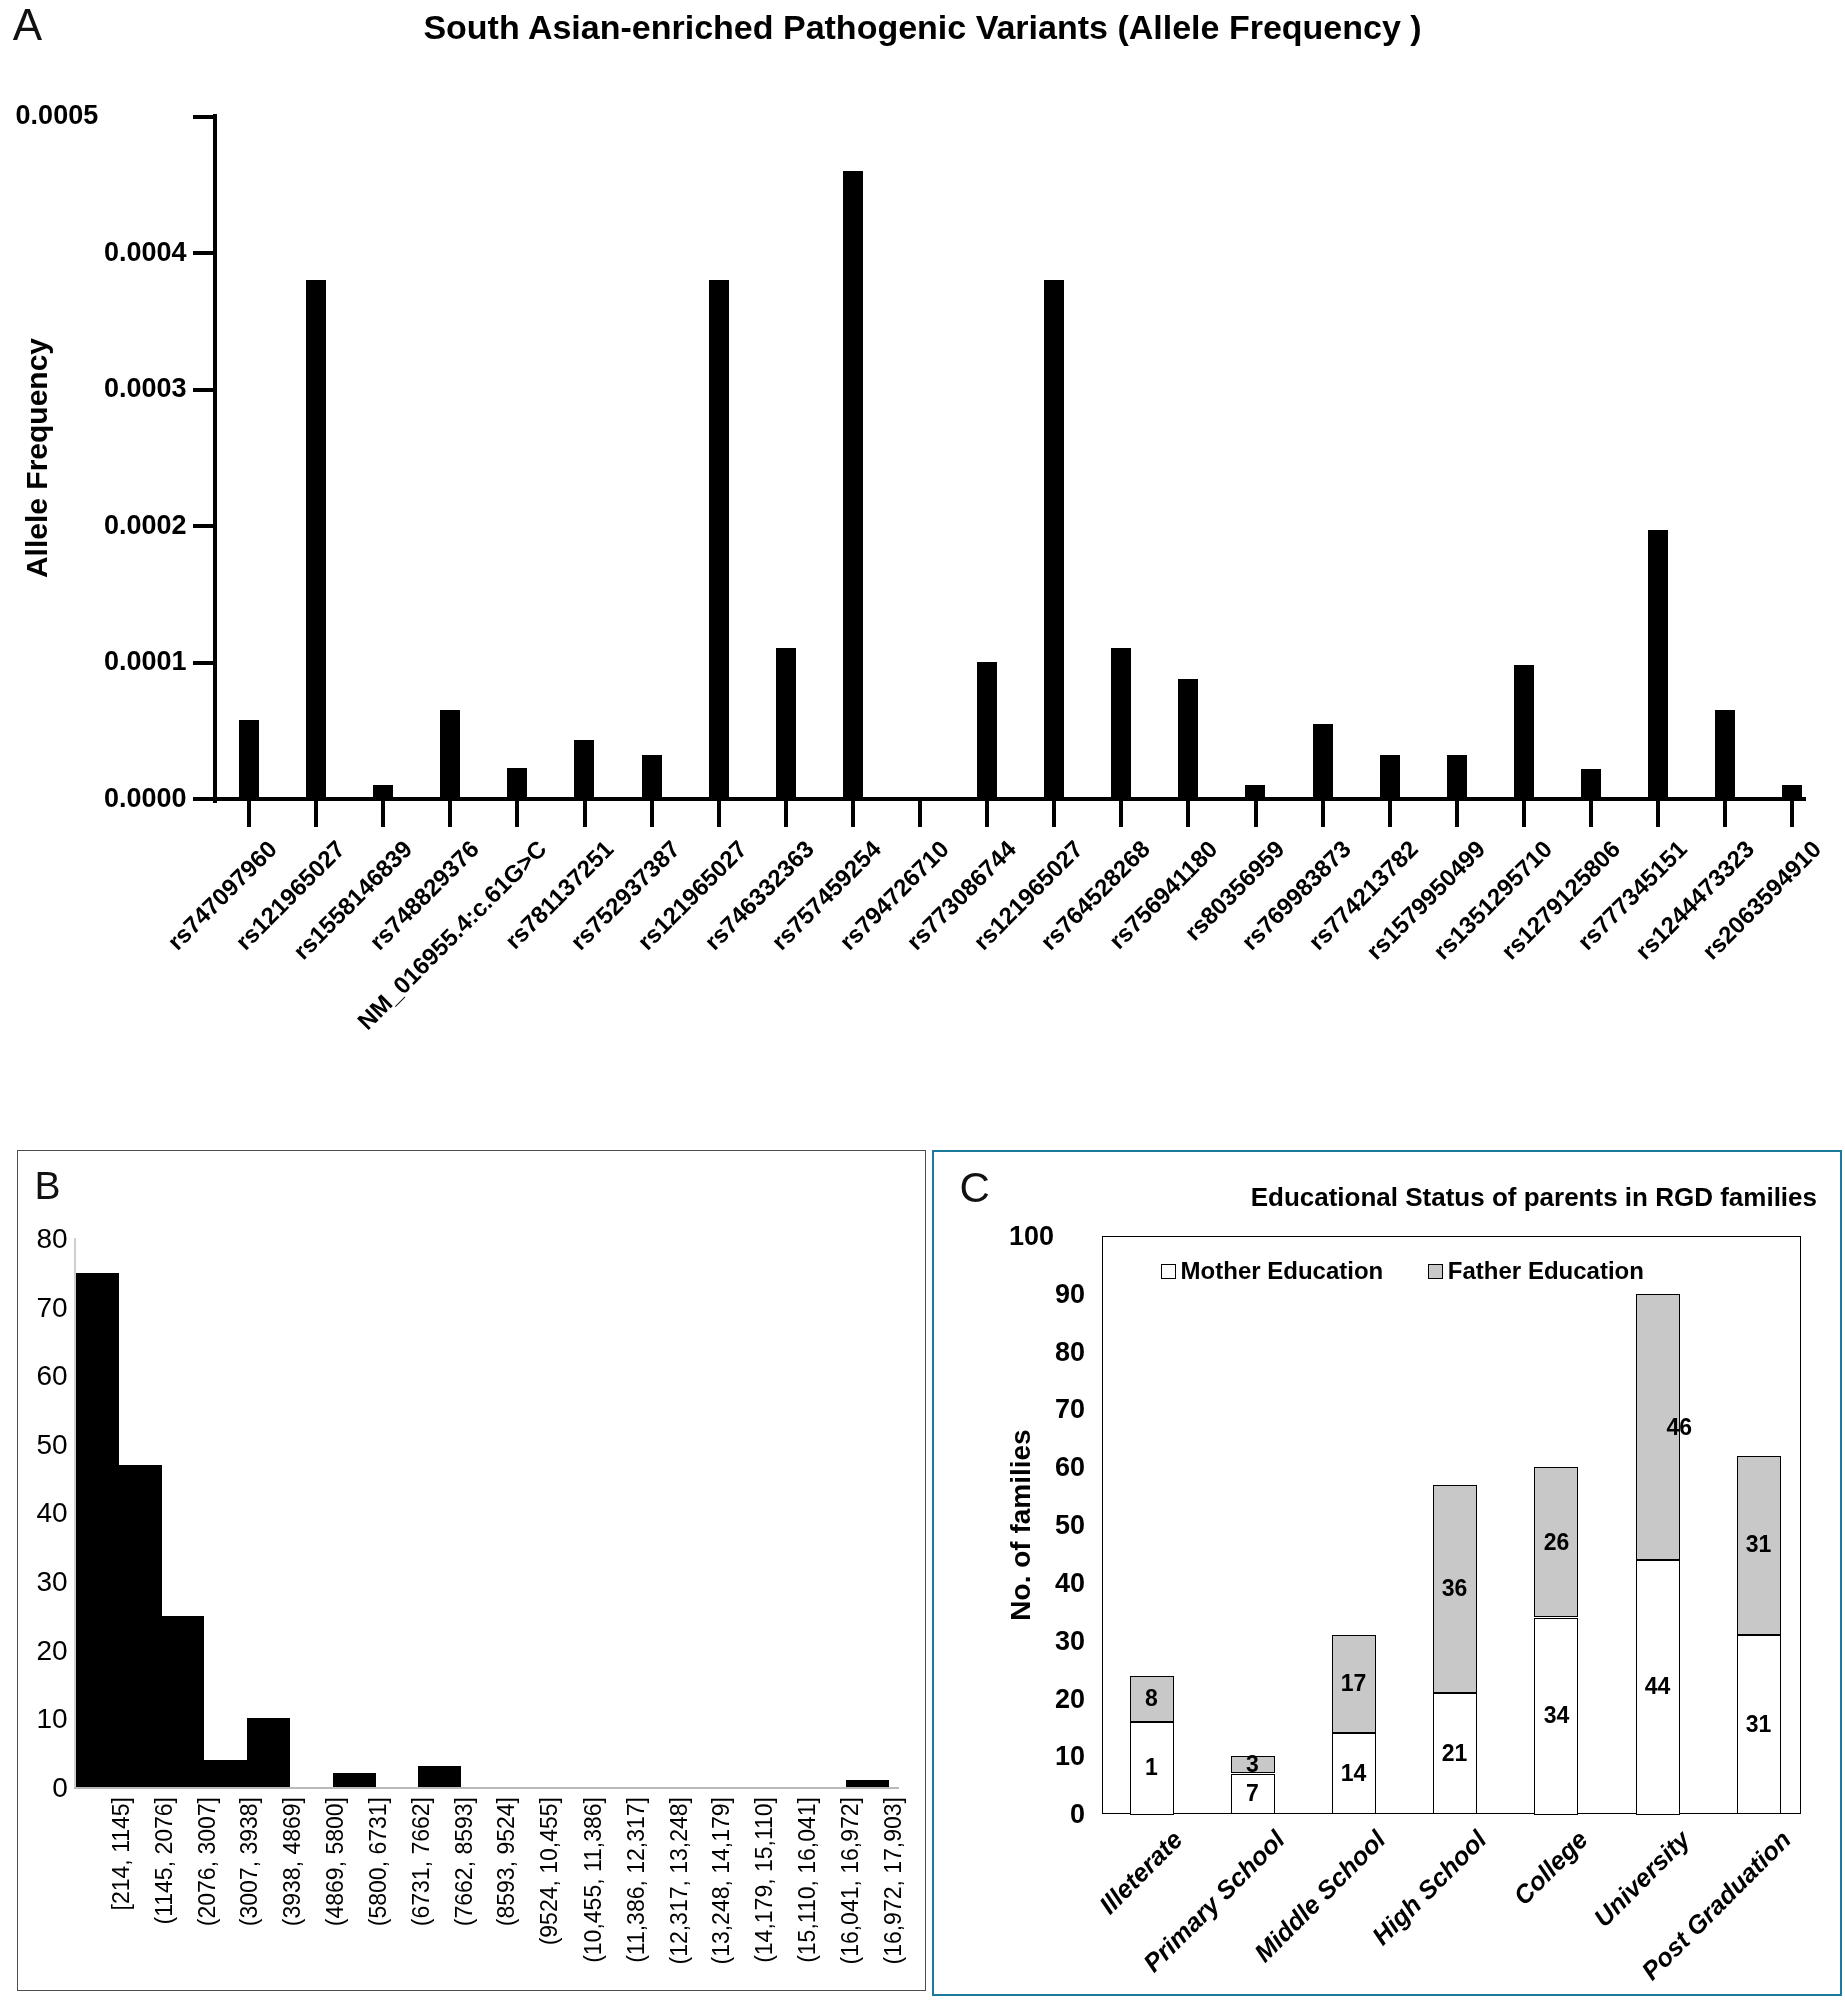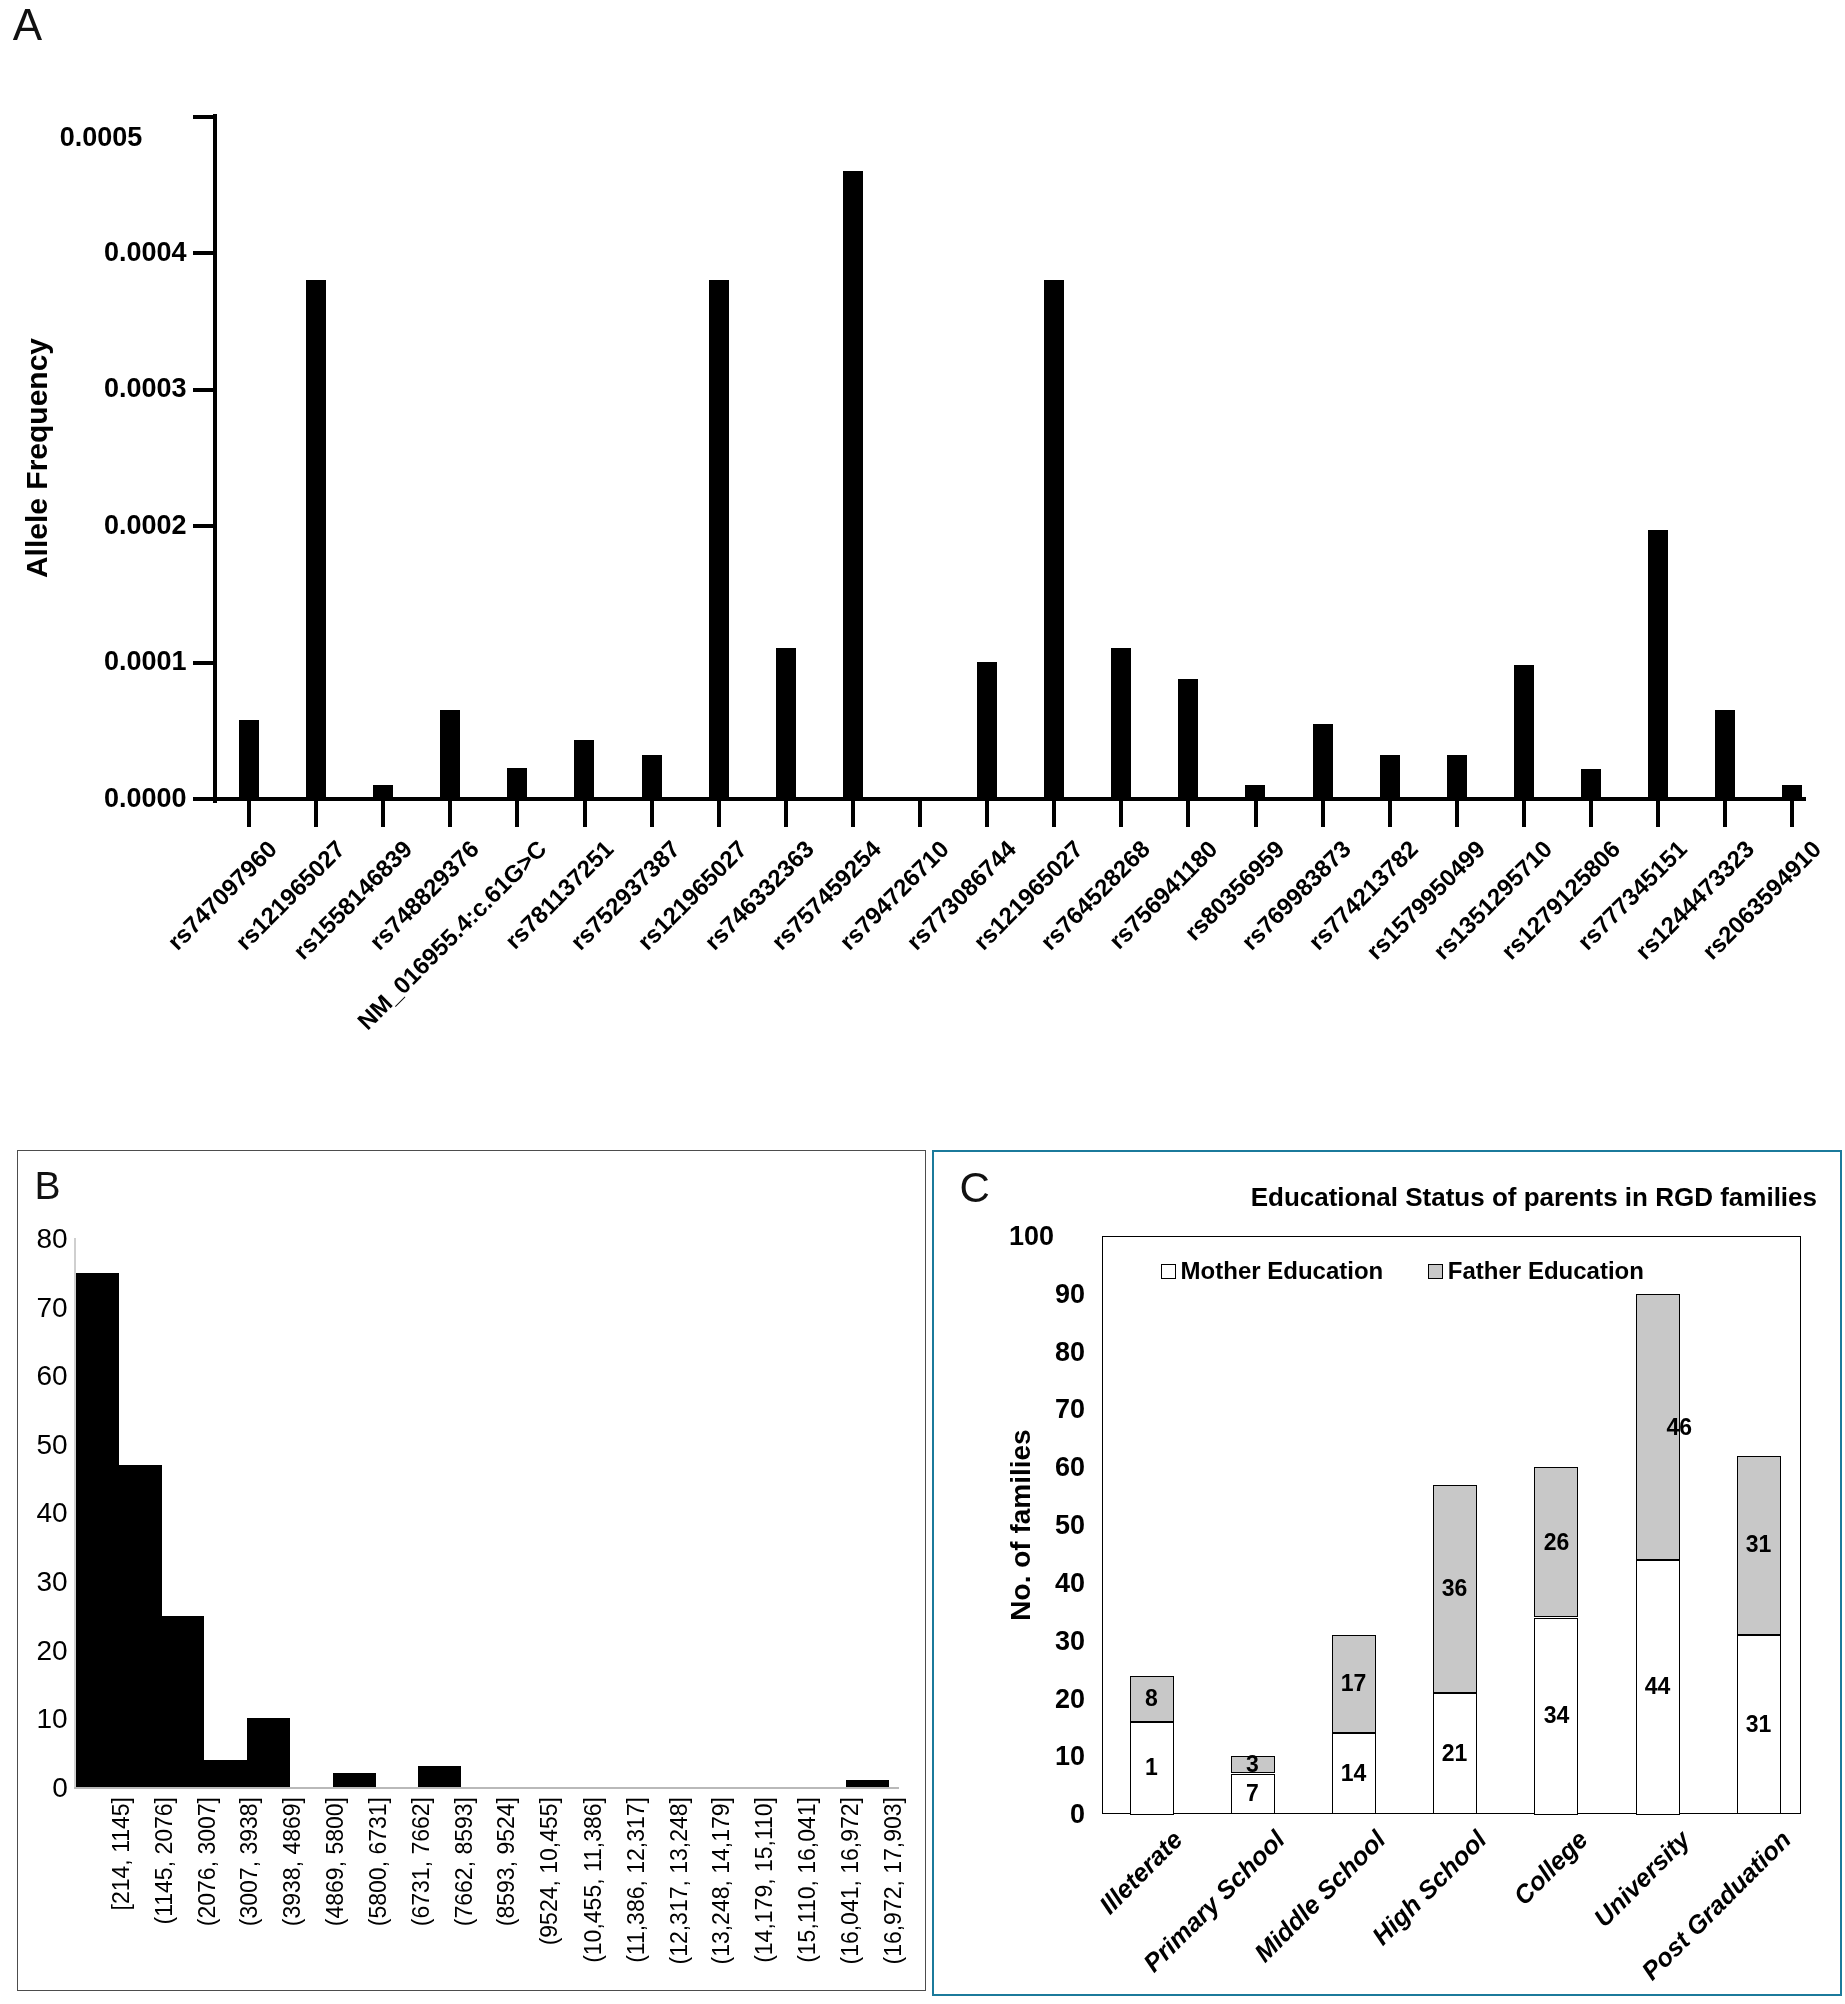"South Asian-enriched Pathogenic Variants" div.a-title { html: none -> <div>South Asian-enriched Pathogenic Variants (Allele Frequency )</div> }
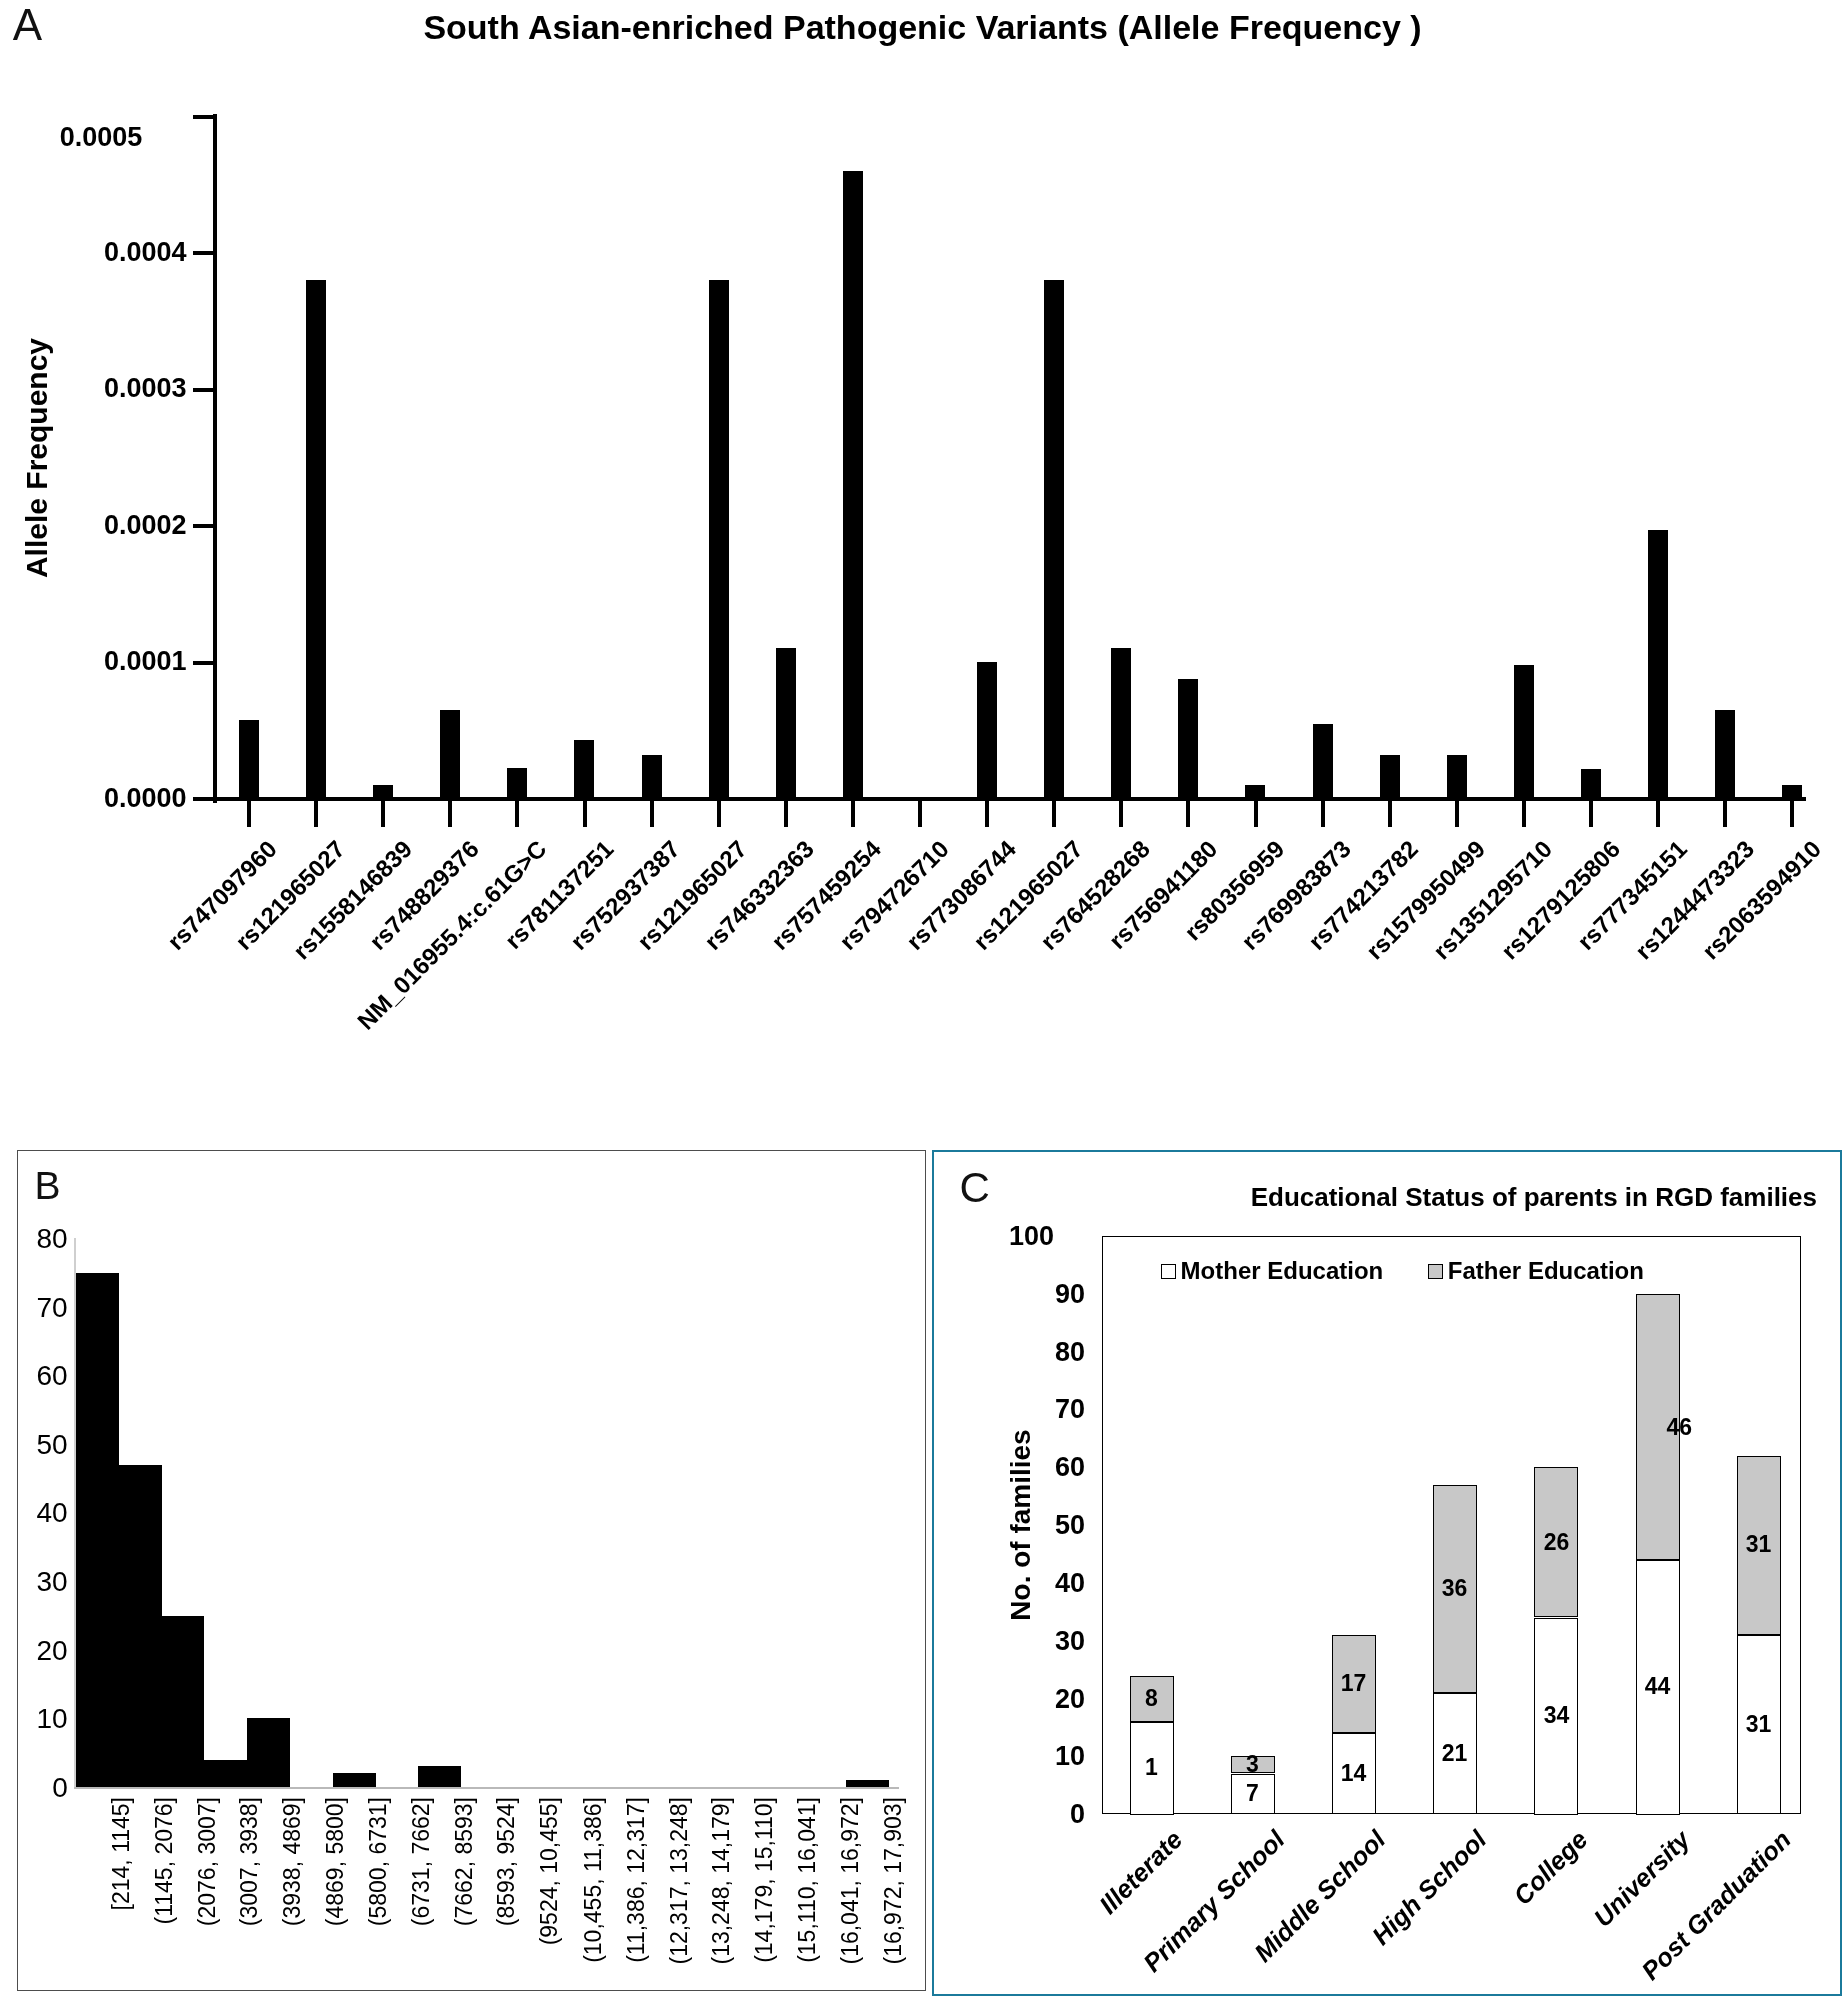"0.0005" div.abs { margin-top: 22px -> none; text-align: center -> left }
